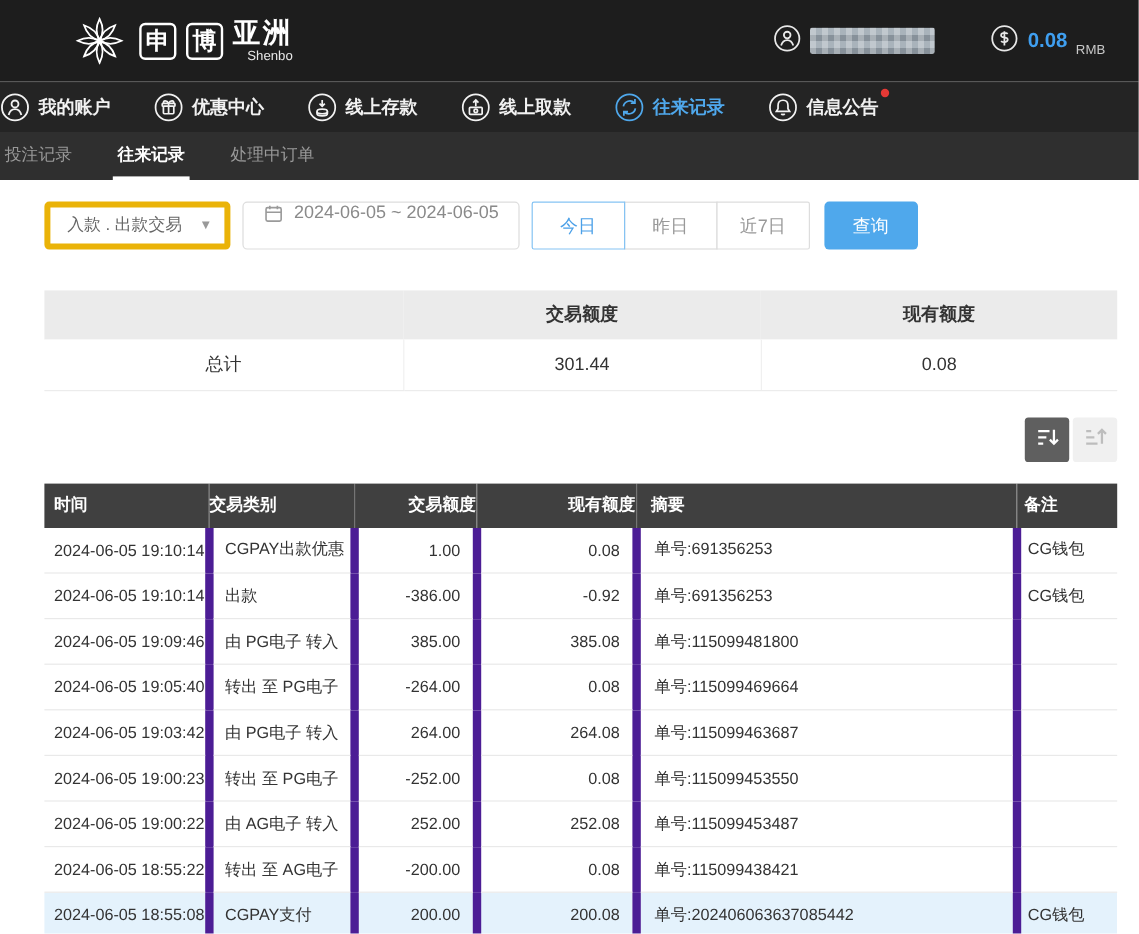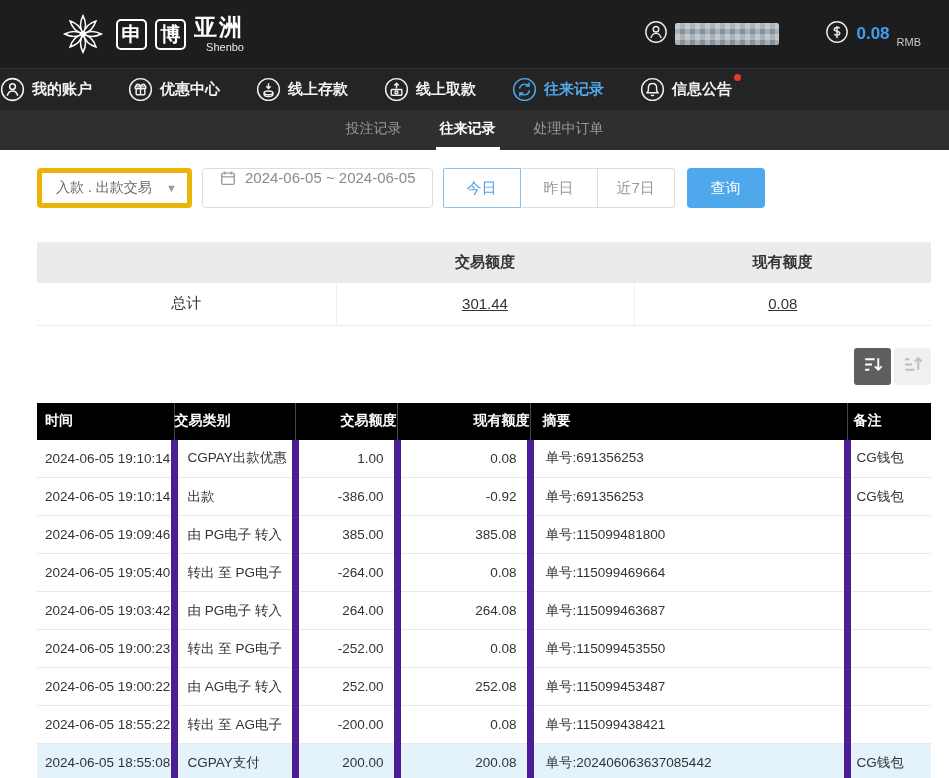"投注记录" .subnav { justify-content: center -> flex-start }
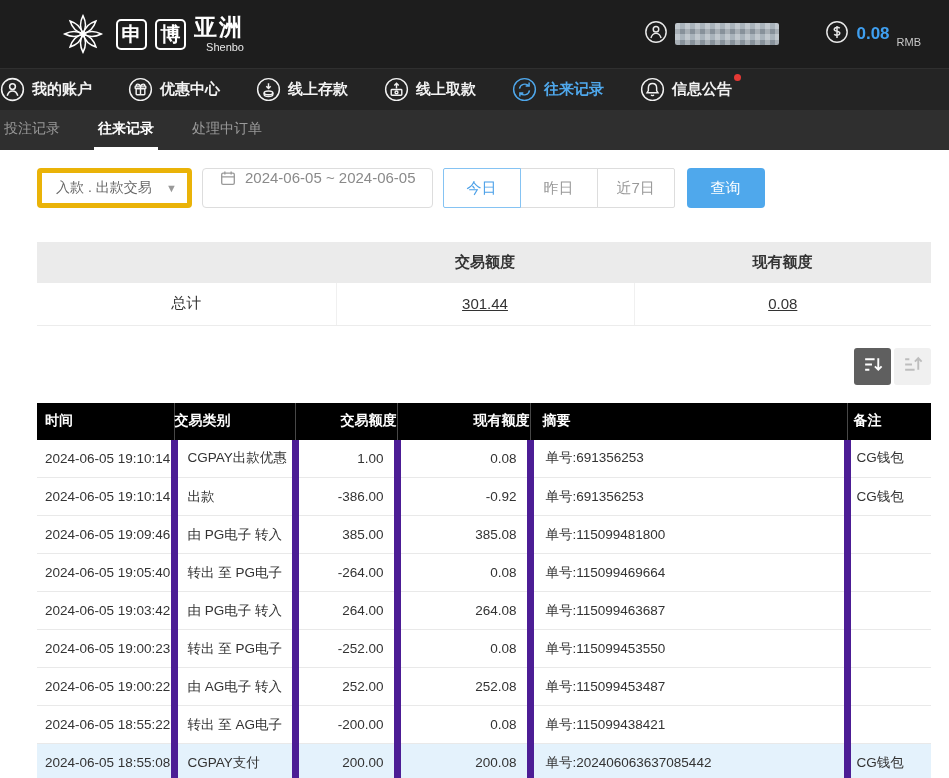"301.44" .summary td + td { text-decoration: underline -> none }
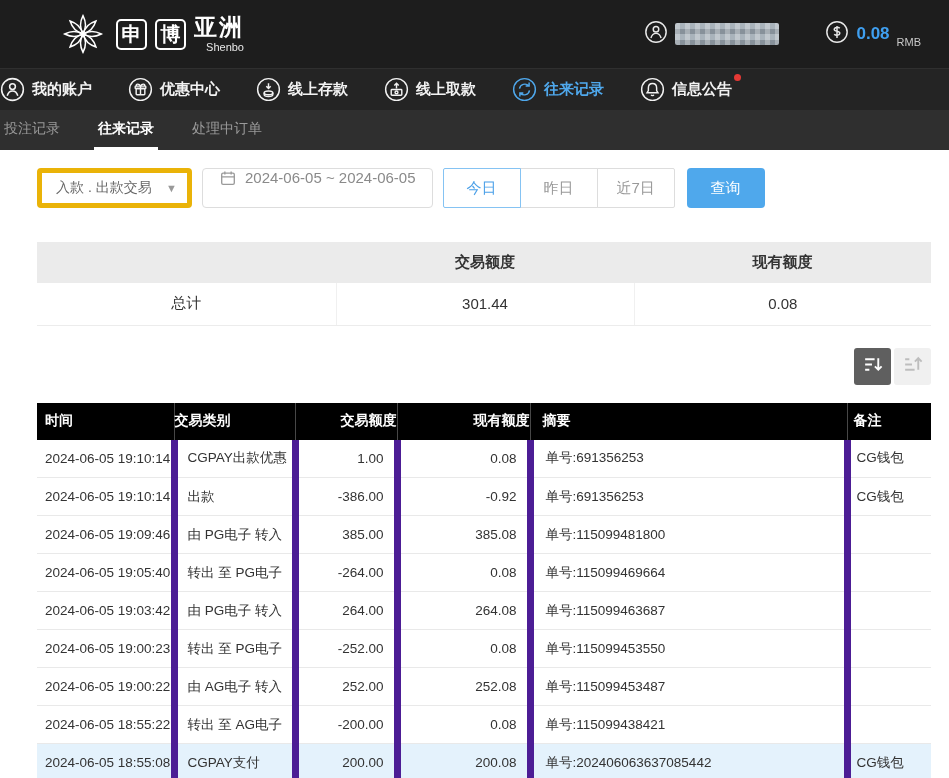"时间" .records th { background: #000000 -> #404040 }
